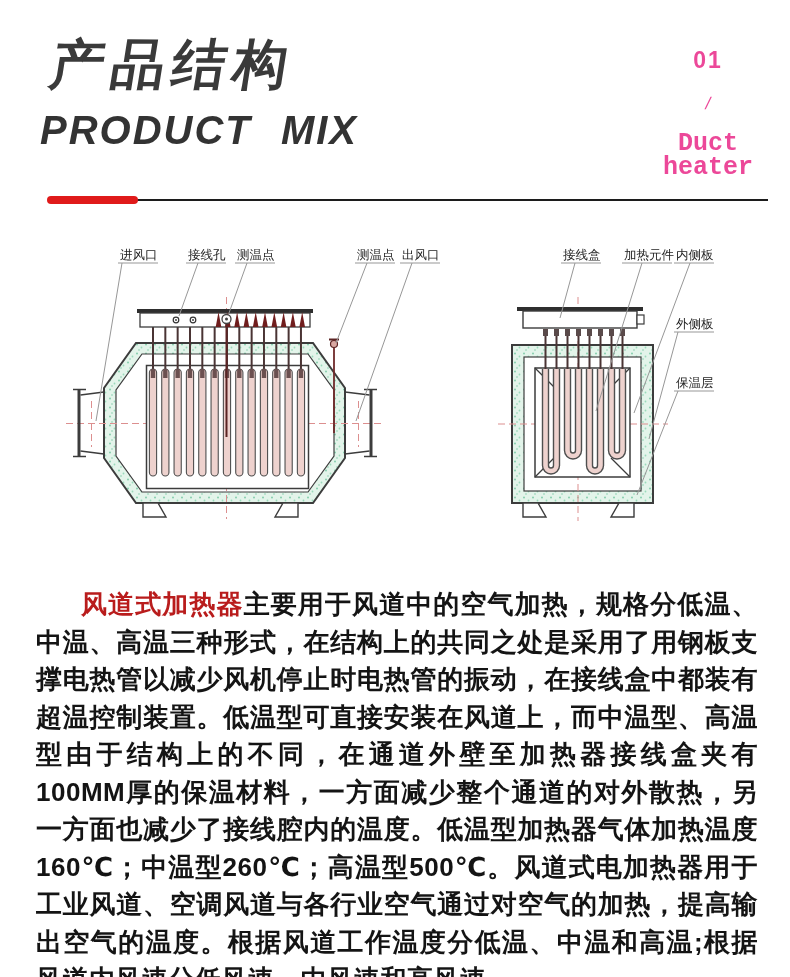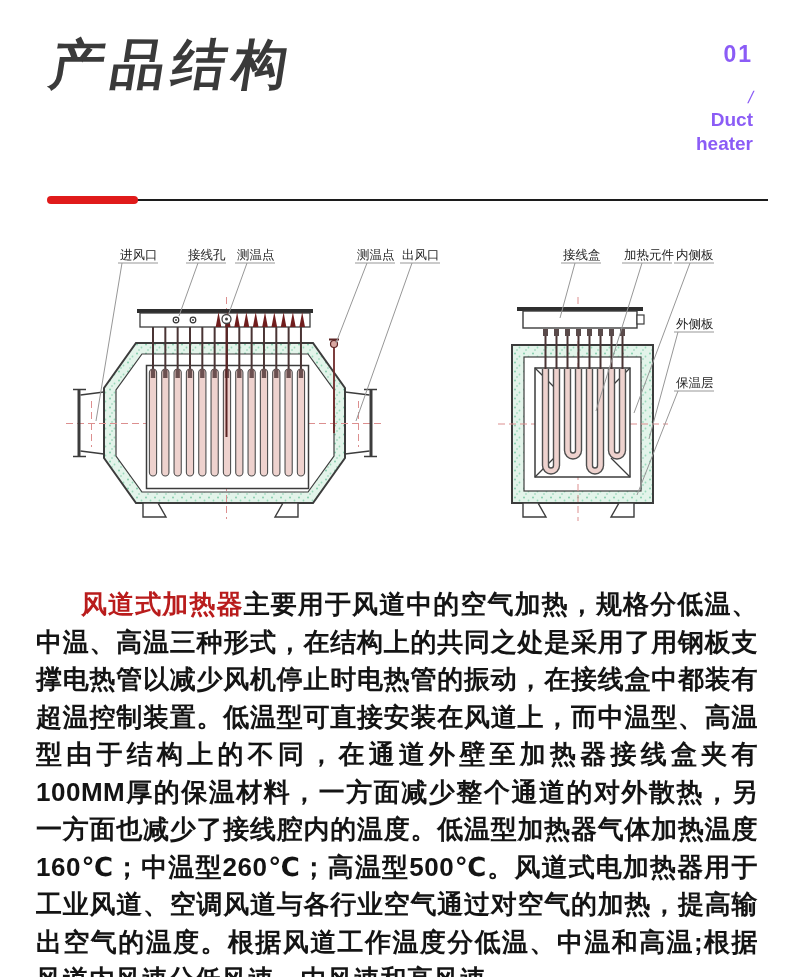"01" .index-block { color: #8b5cf6 -> #ec4899; text-align: right -> center; top: 42px -> 48px }
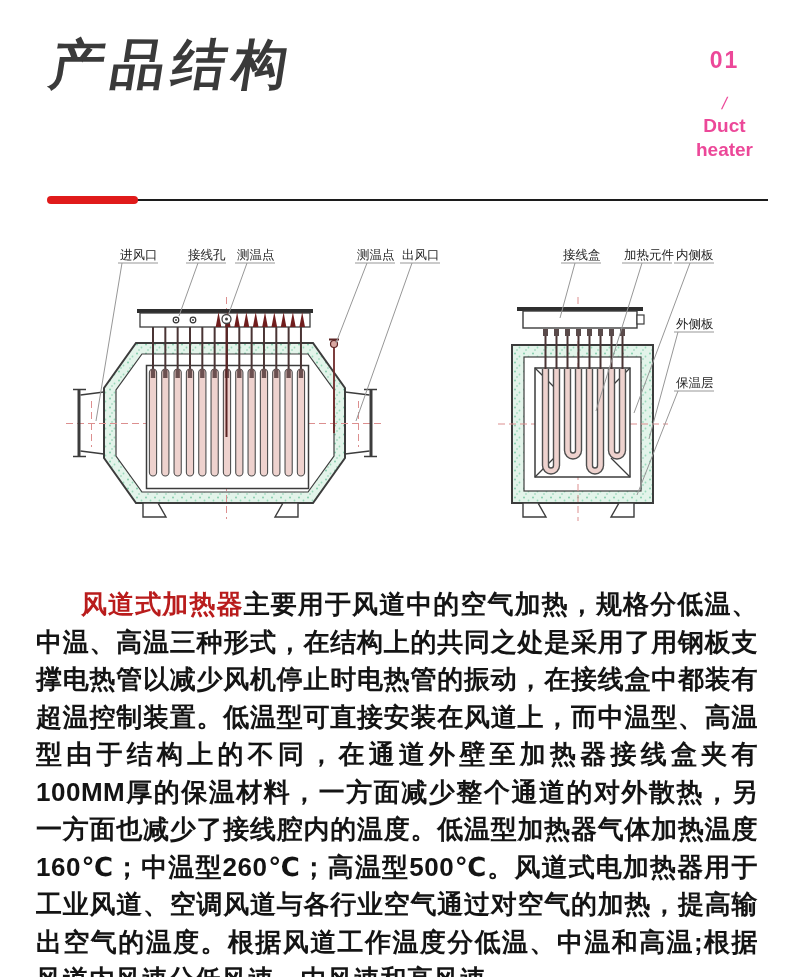"PRODUCT MIX" div.title-en { html: none -> <div>PRODUCT MIX</div> }
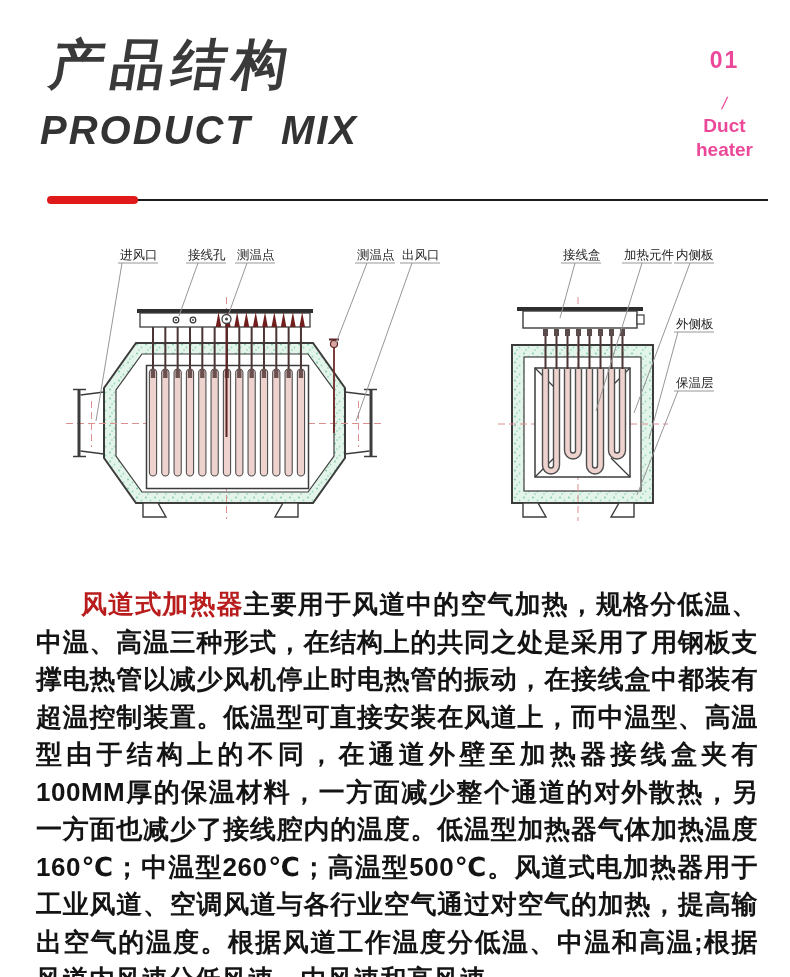"Duct" .index-words { font-family: none -> Liberation Mono, monospace; font-size: 19px -> 25px; margin-top: none -> 18px }
